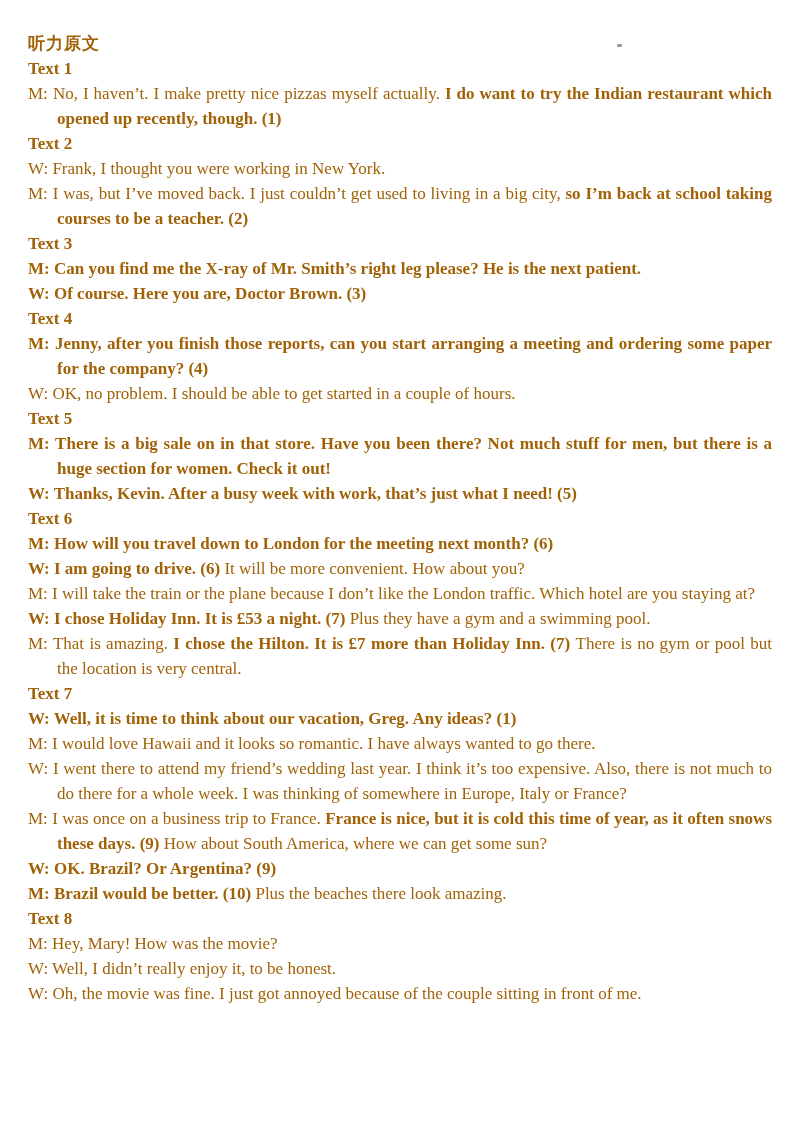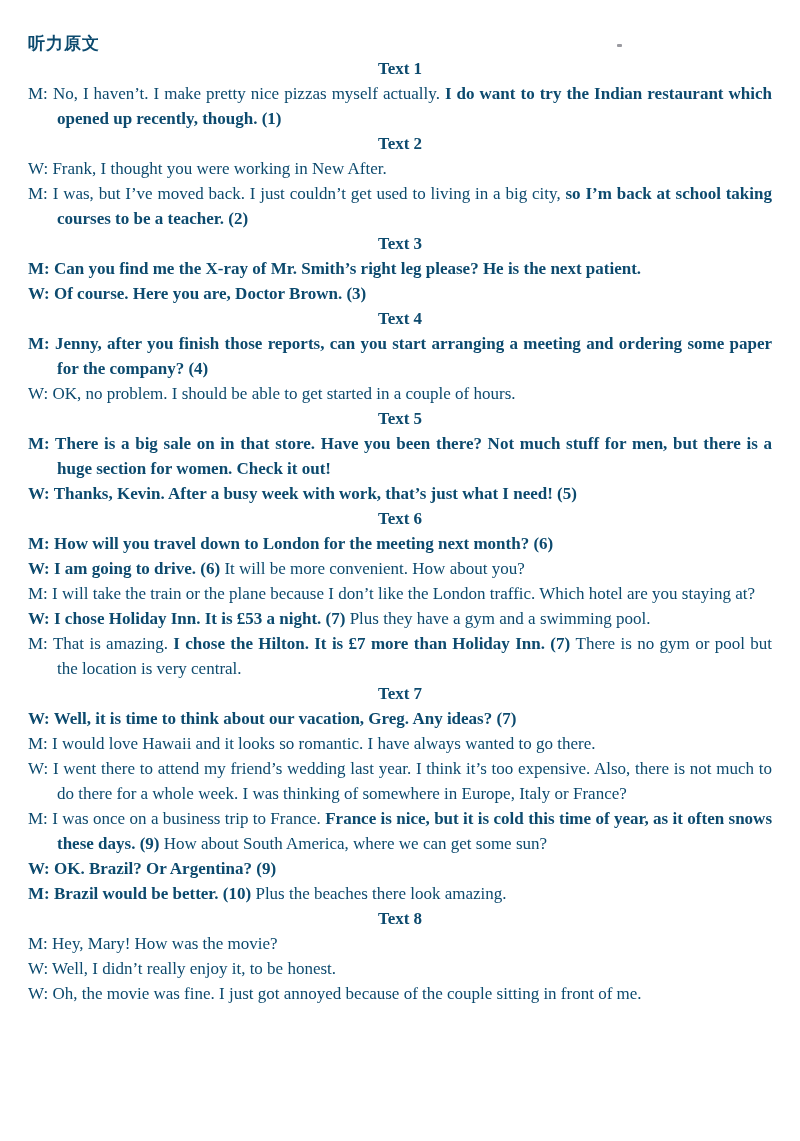"听力原文" .page { color: #0c4a6e -> #a16207 }
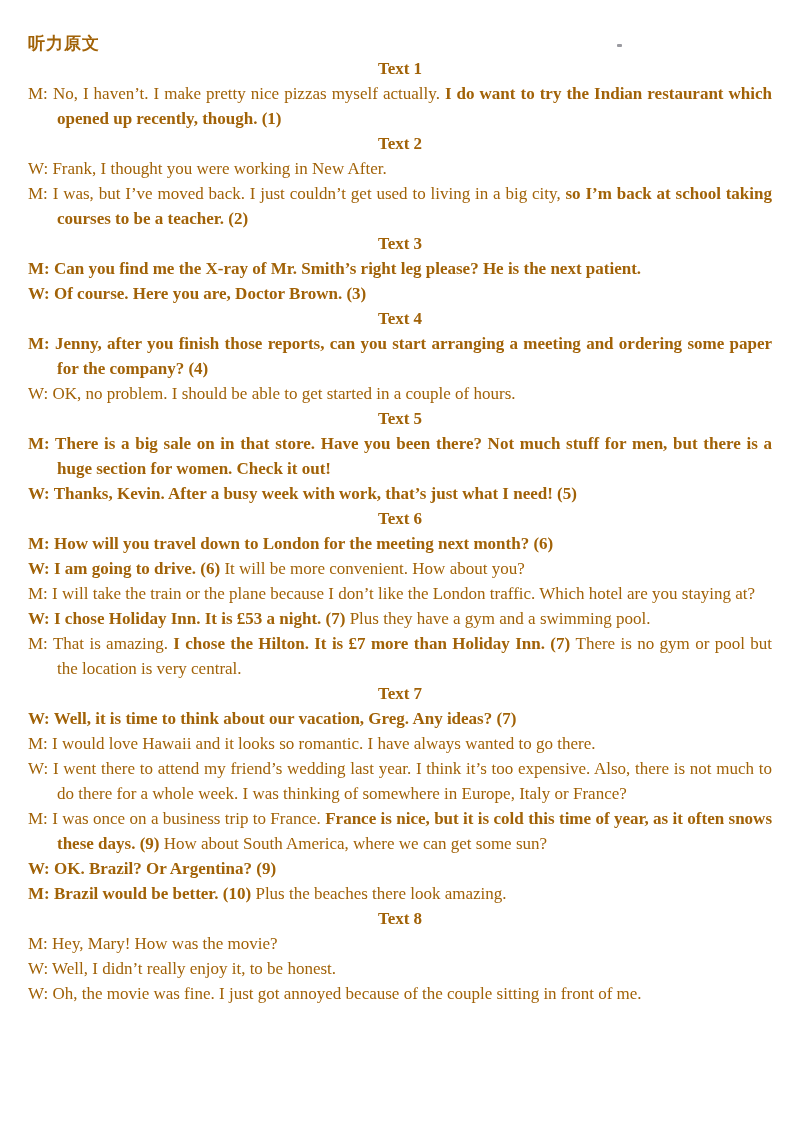"Text 1" .heading { text-align: center -> none }
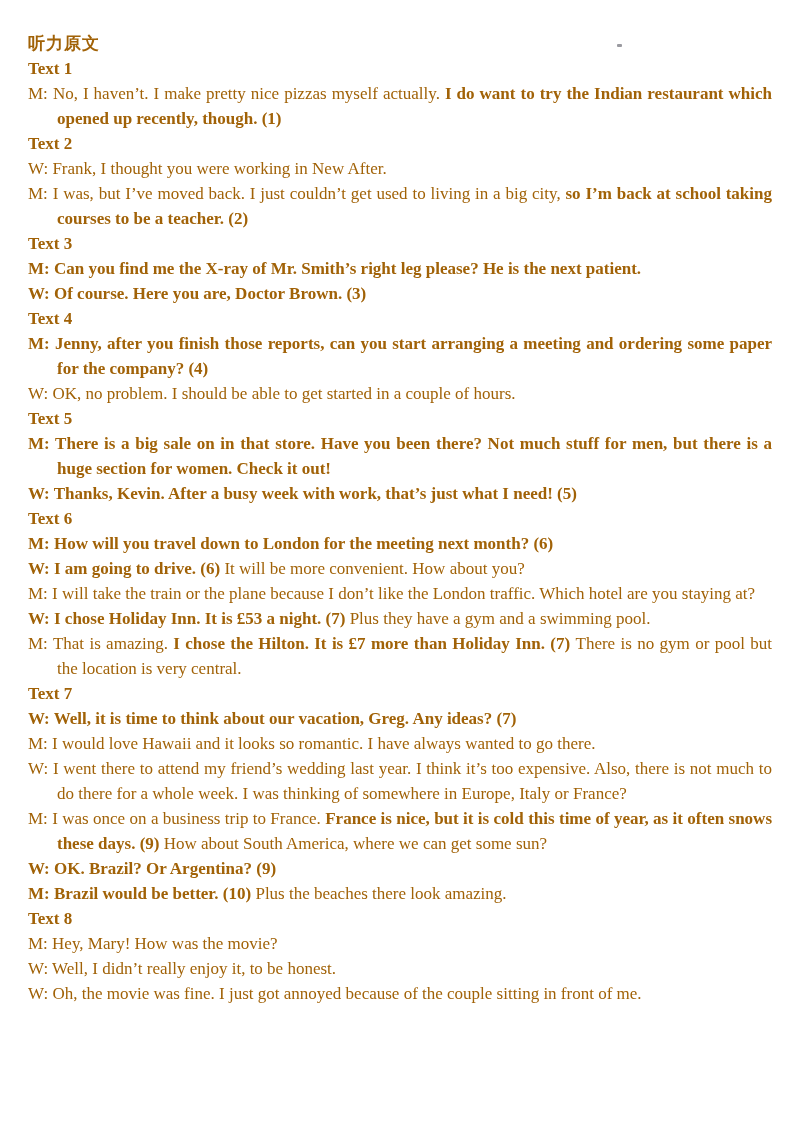"Frank, I thought you were" span.seg { text: After -> York }
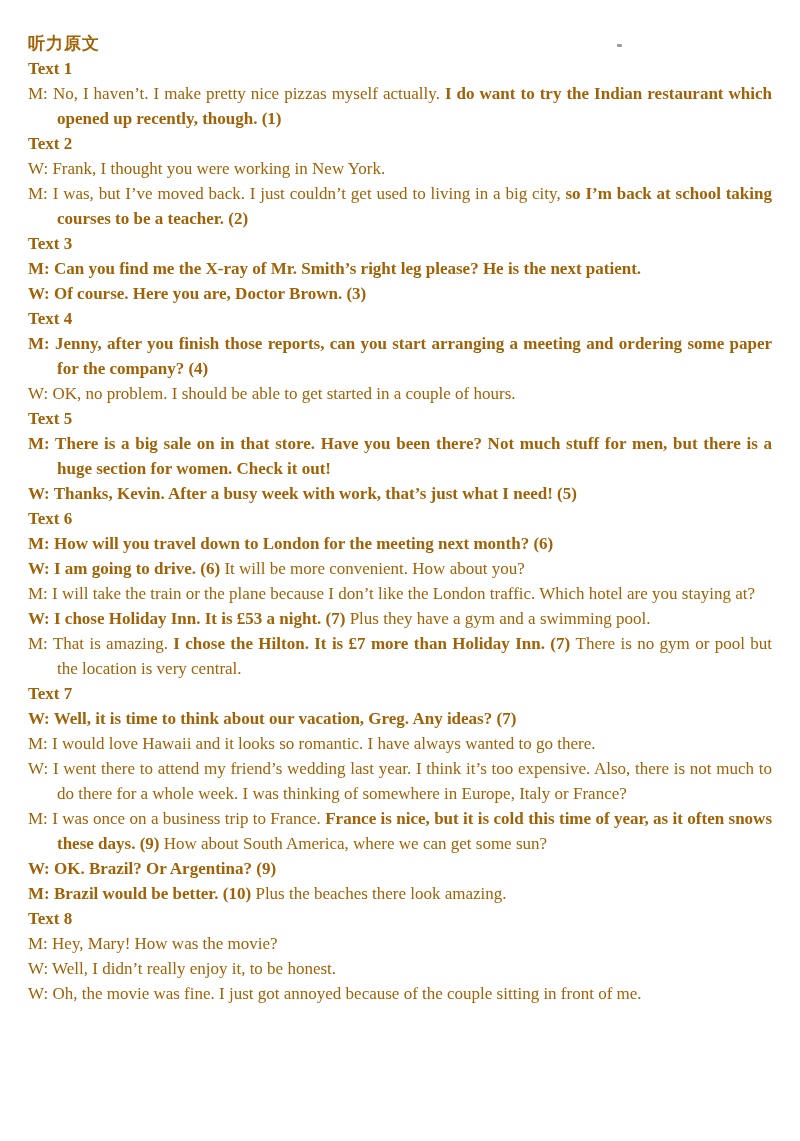"Well, it is time to" span.seg { text: 7 -> 1 }
